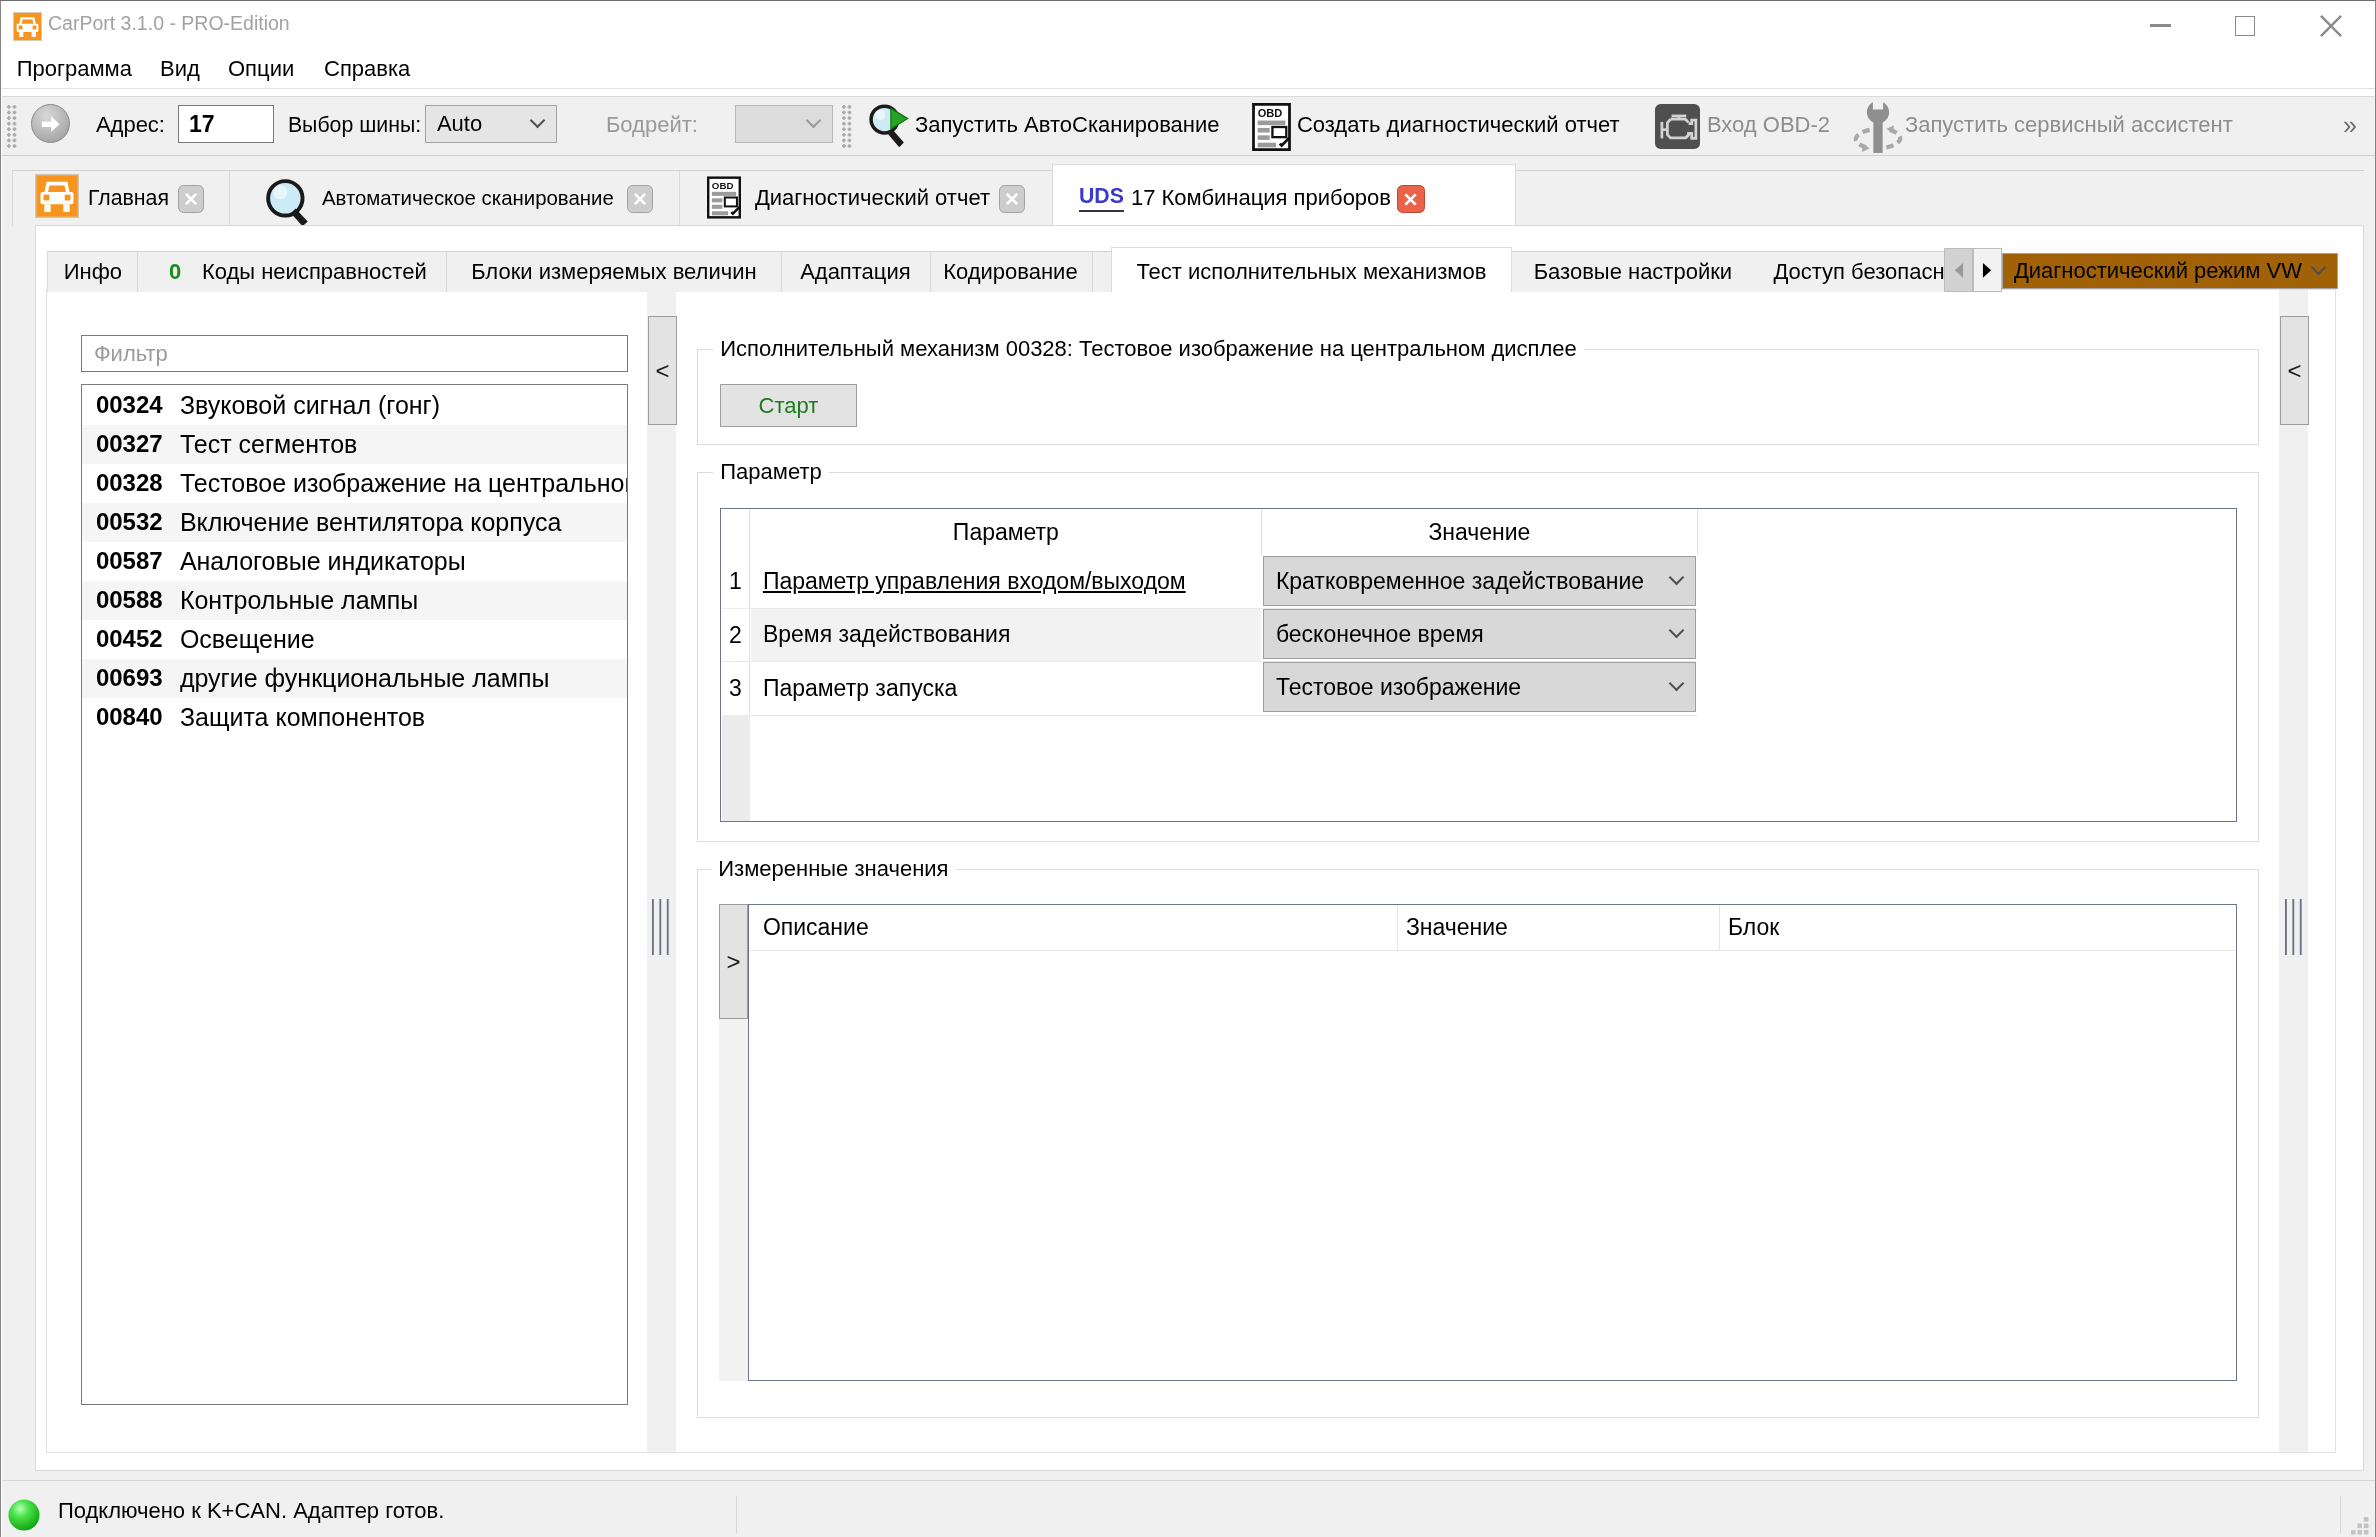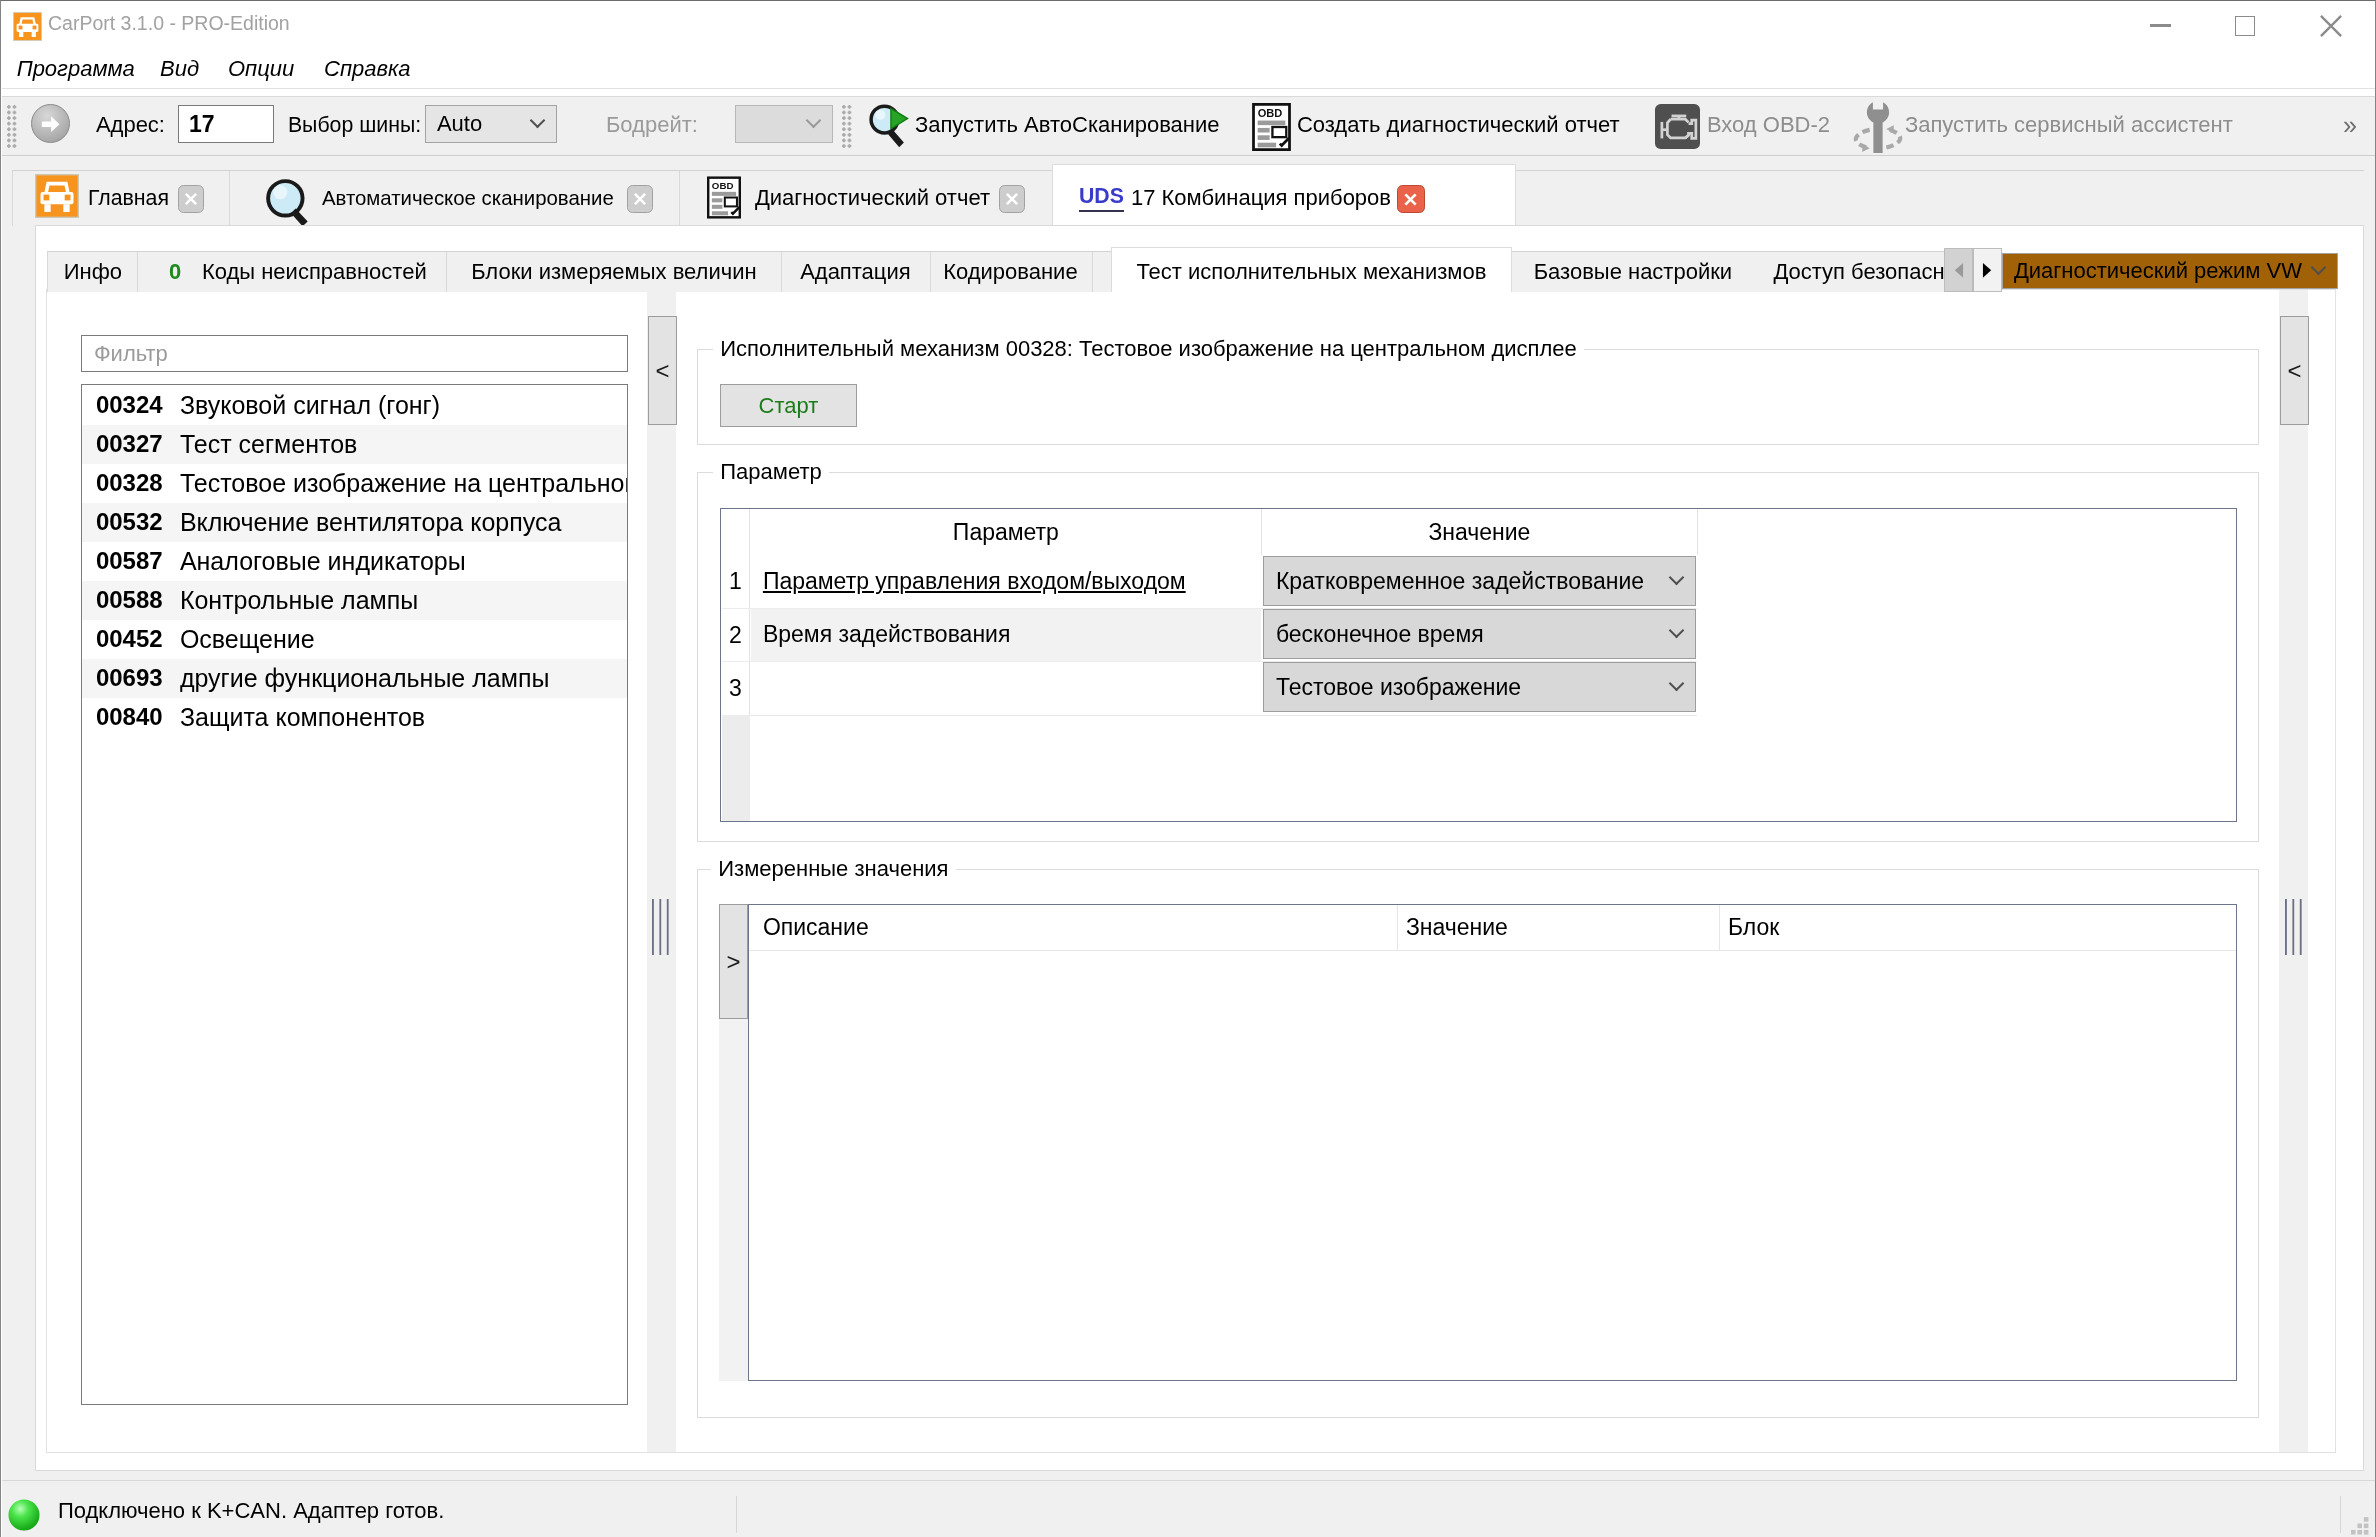"Программа" .menu-item { font-style: italic -> none }
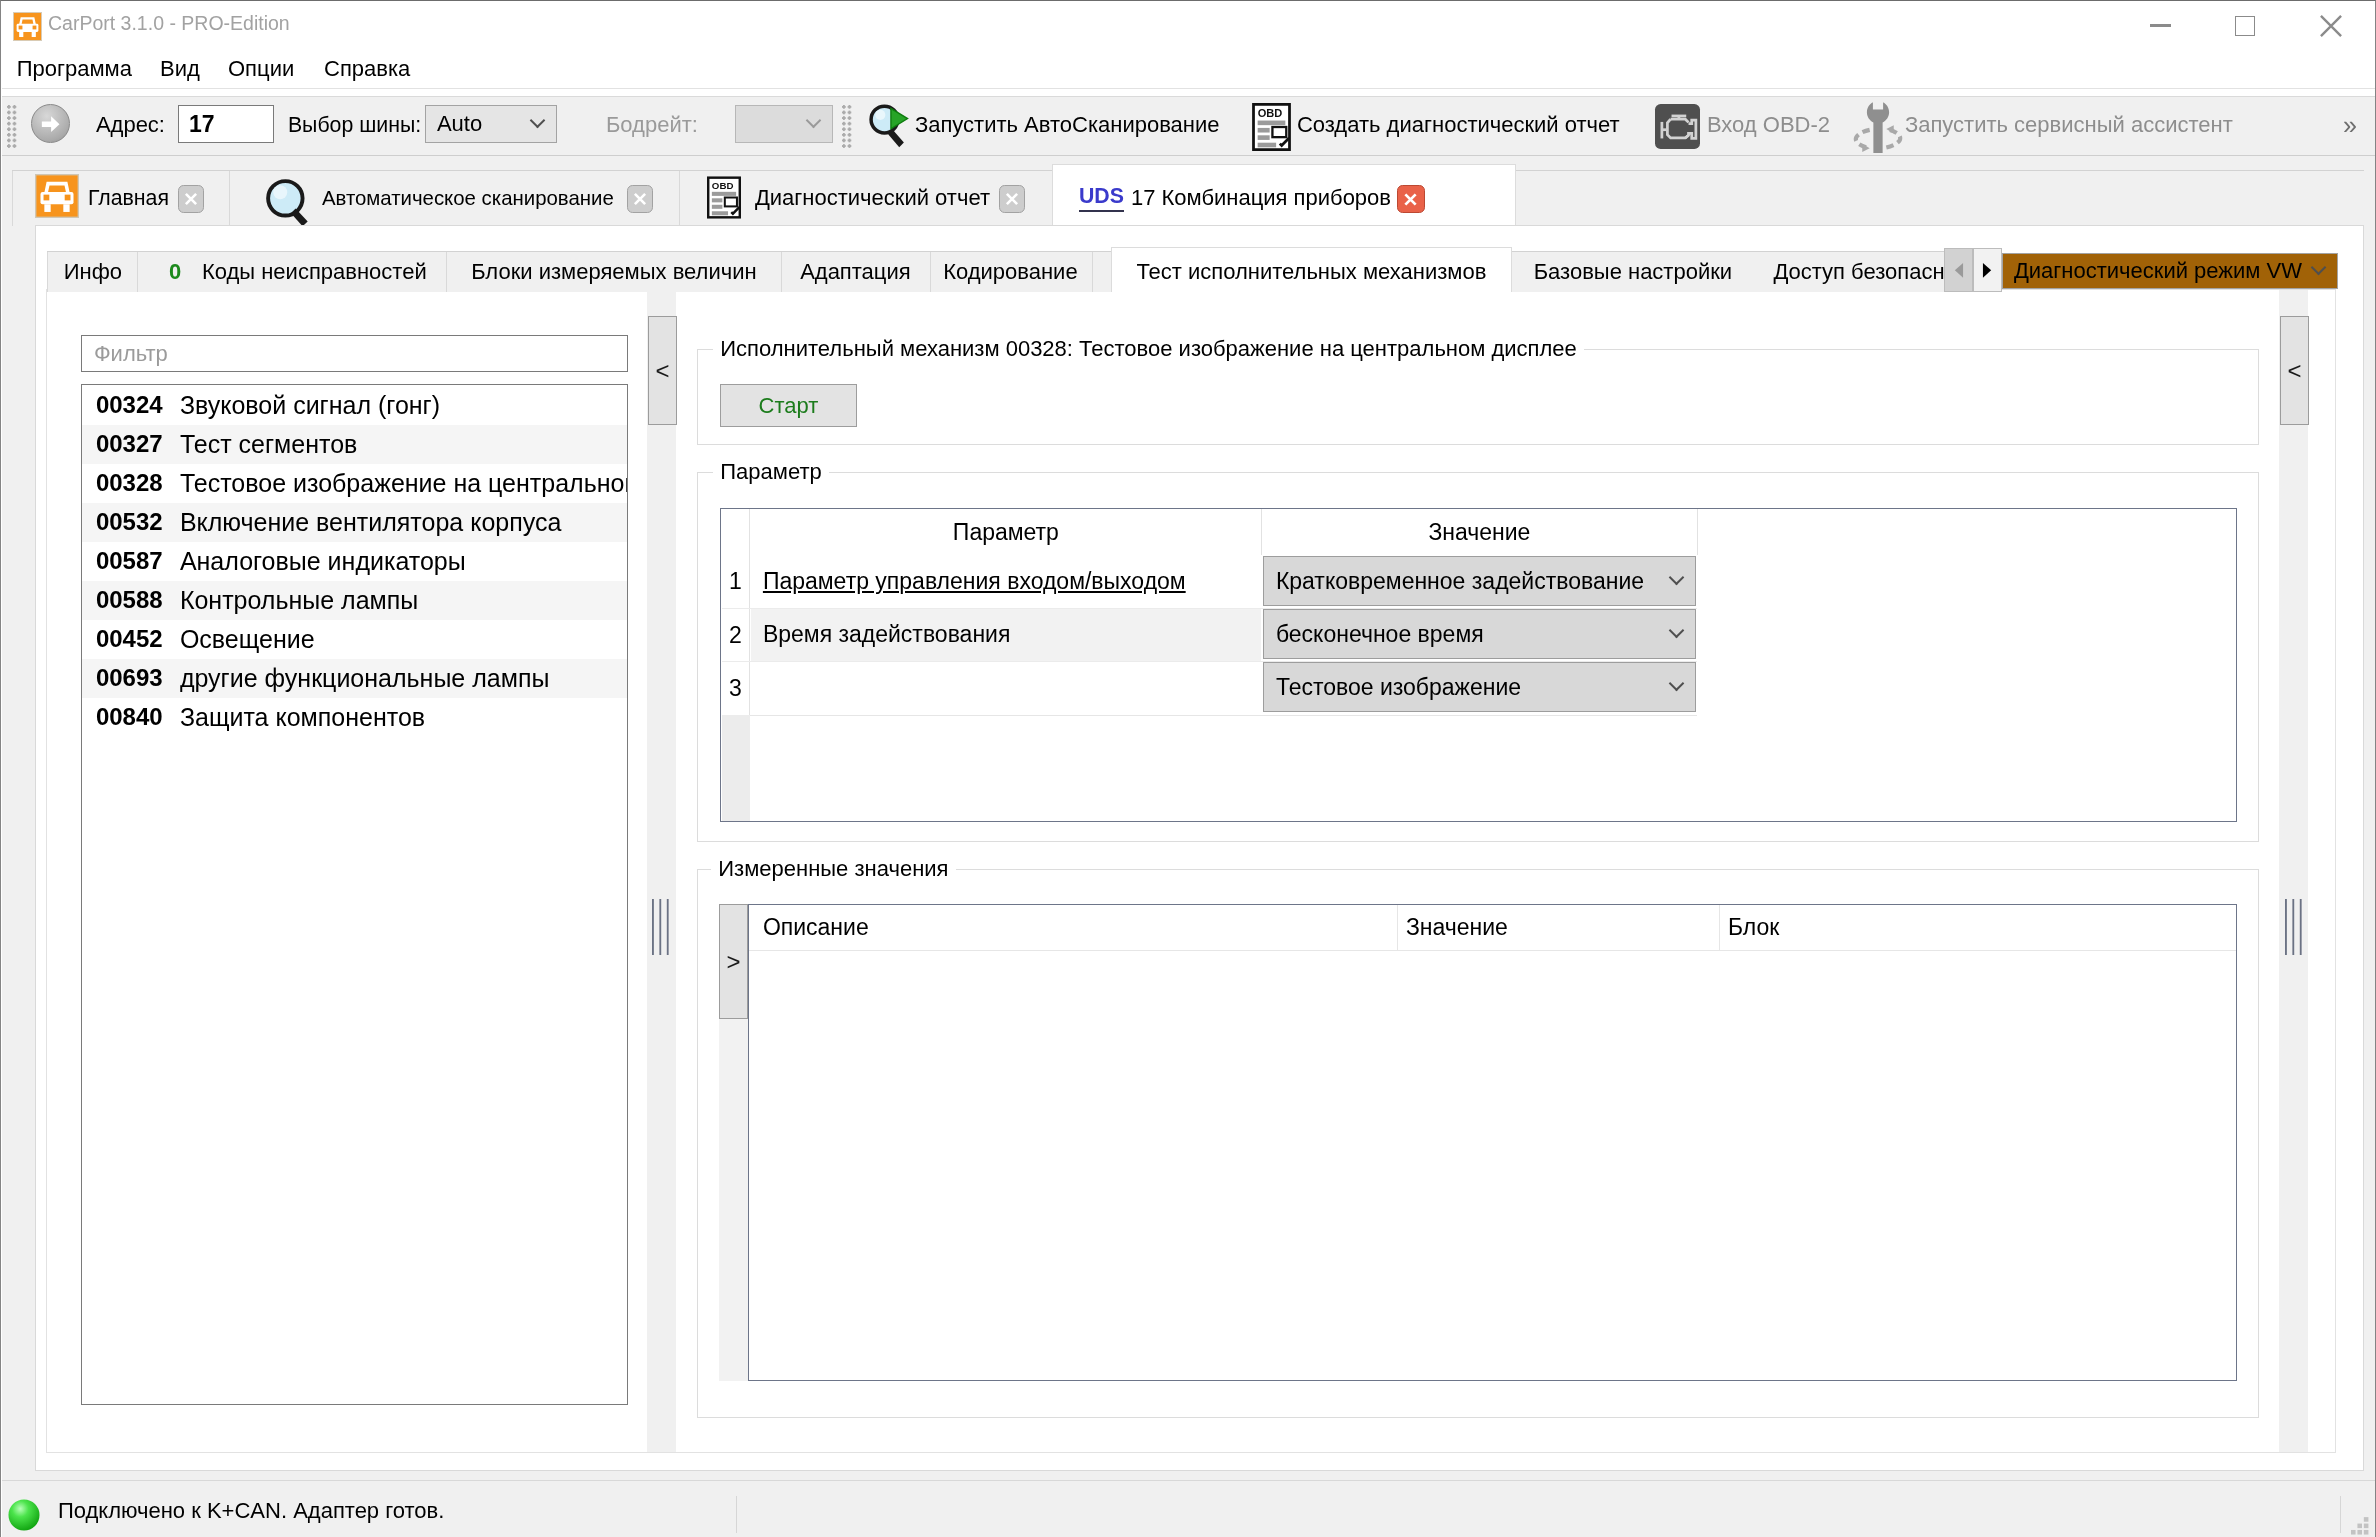"Параметр запуска" div.pt-row { html: none -> <div>Параметр запуска</div> }
